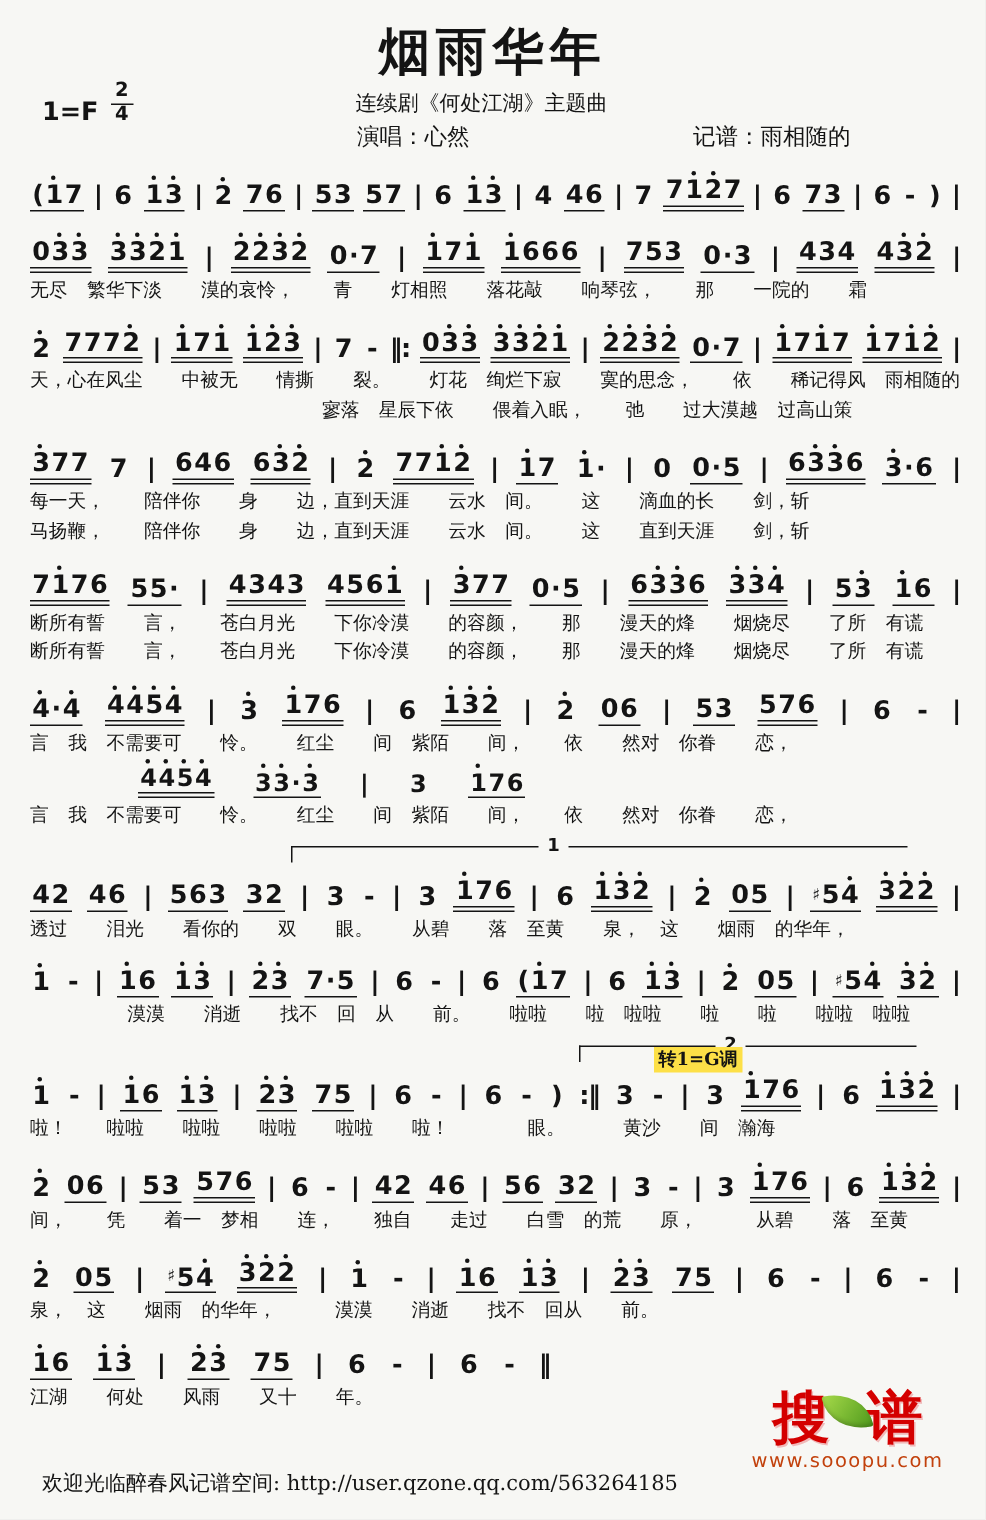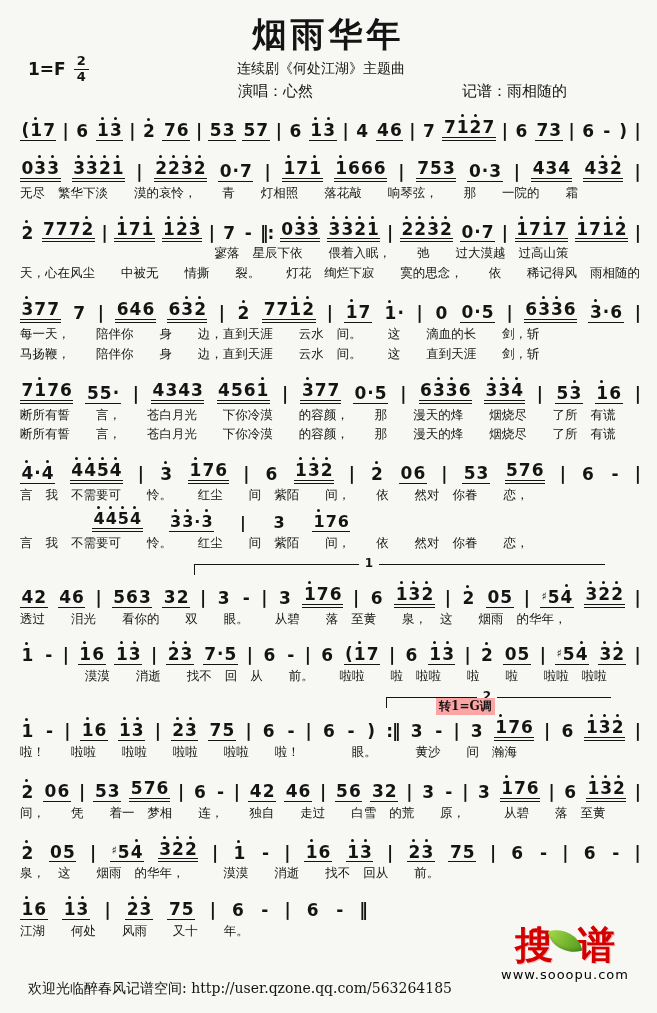"1=F" .keytime { align-items: center -> flex-end }
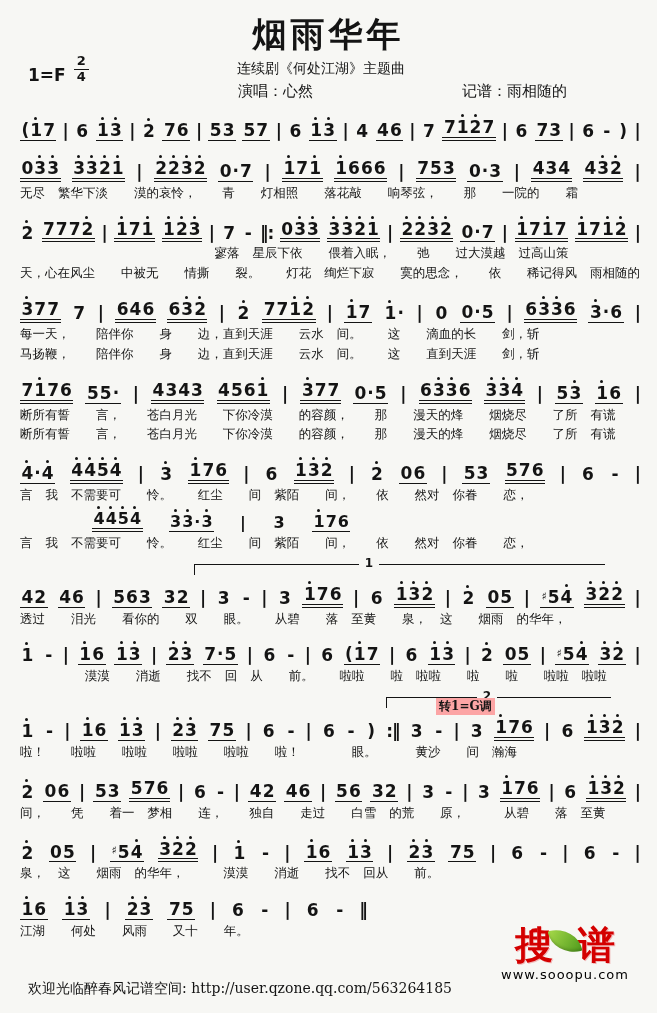"寥落 星辰下依 偎着入眠， 弛 过大漠越" div.lyric { order: before "天，心在风尘 中被无 情撕 裂。 灯花" -> after "天，心在风尘 中被无 情撕 裂。 灯花" }
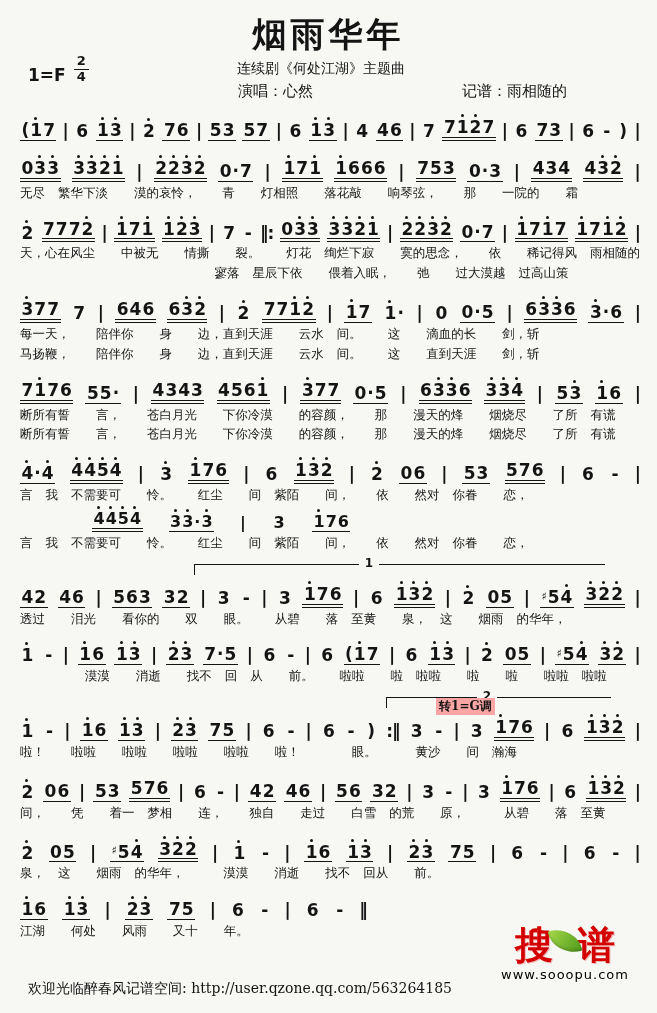"转1=G调" .annot { background: #fca5a5 -> #fde047 }
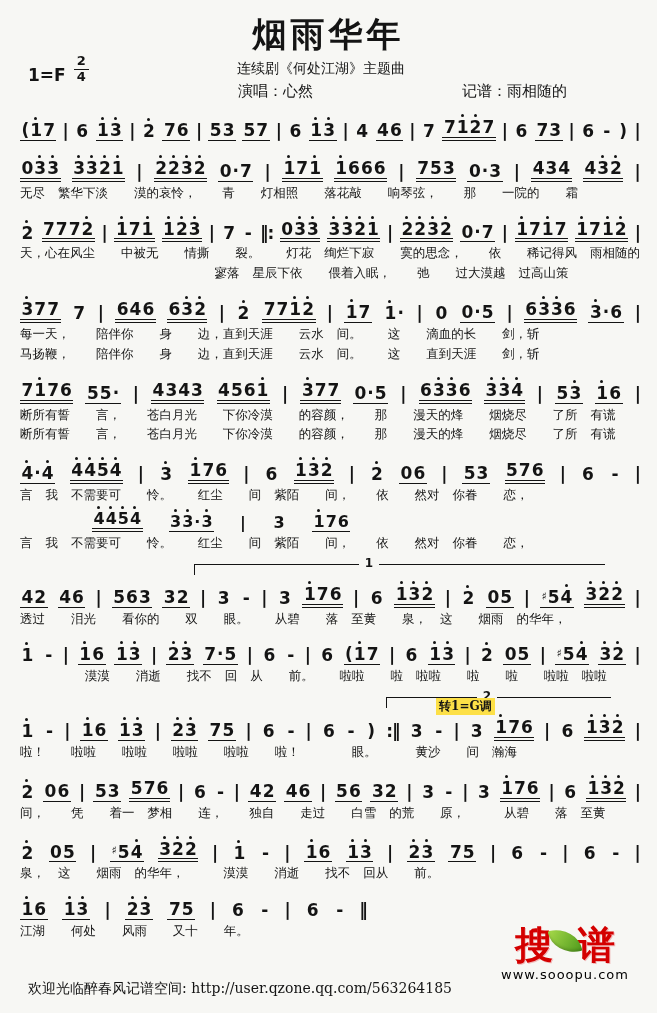"www.sooopu.com" .logo-site { color: #000000 -> #c2410c }
